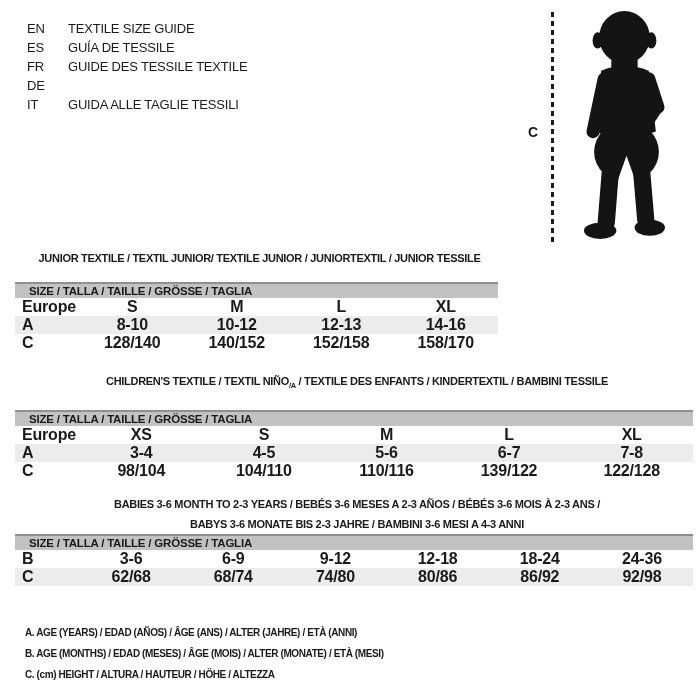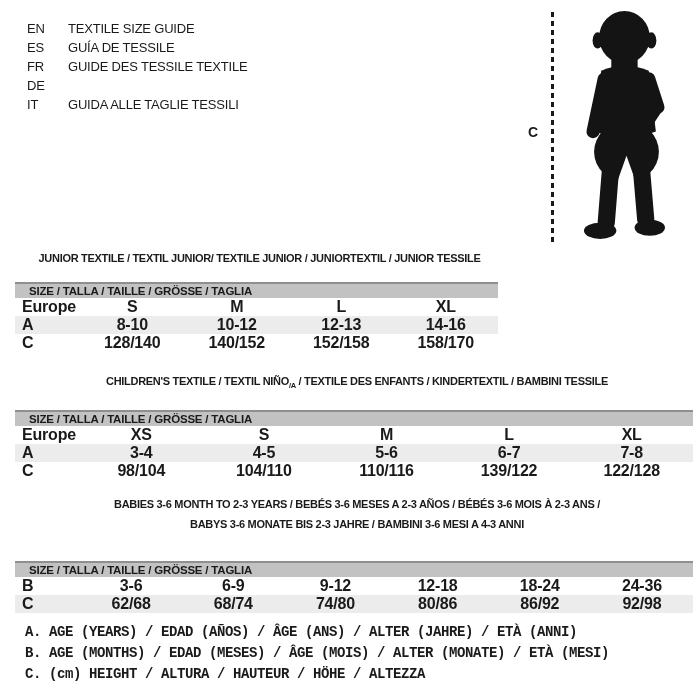"BABIES 3-6 MONTH TO 2-3" .sec3 .section-title { margin-bottom: 27px -> 0 }
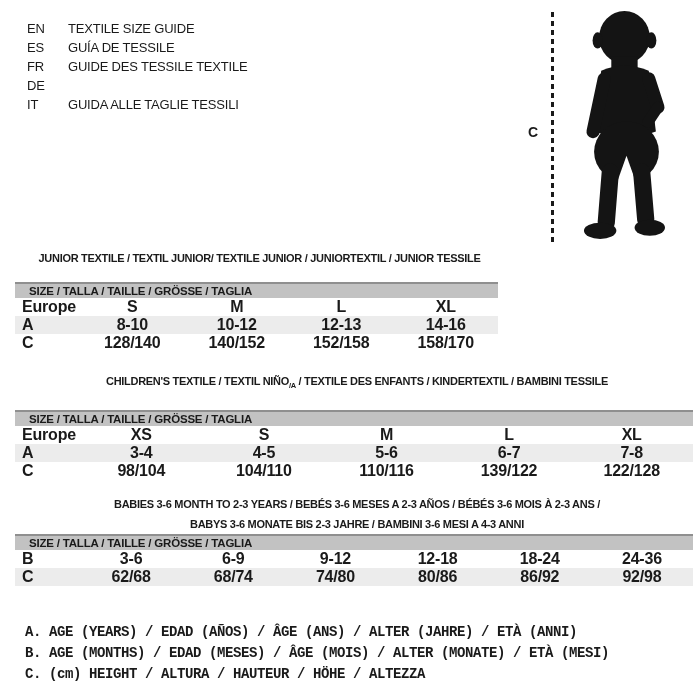"A. AGE (YEARS) / EDAD" .footnote { font-family: Liberation Mono, monospace -> none; font-size: 14px -> 10px }
